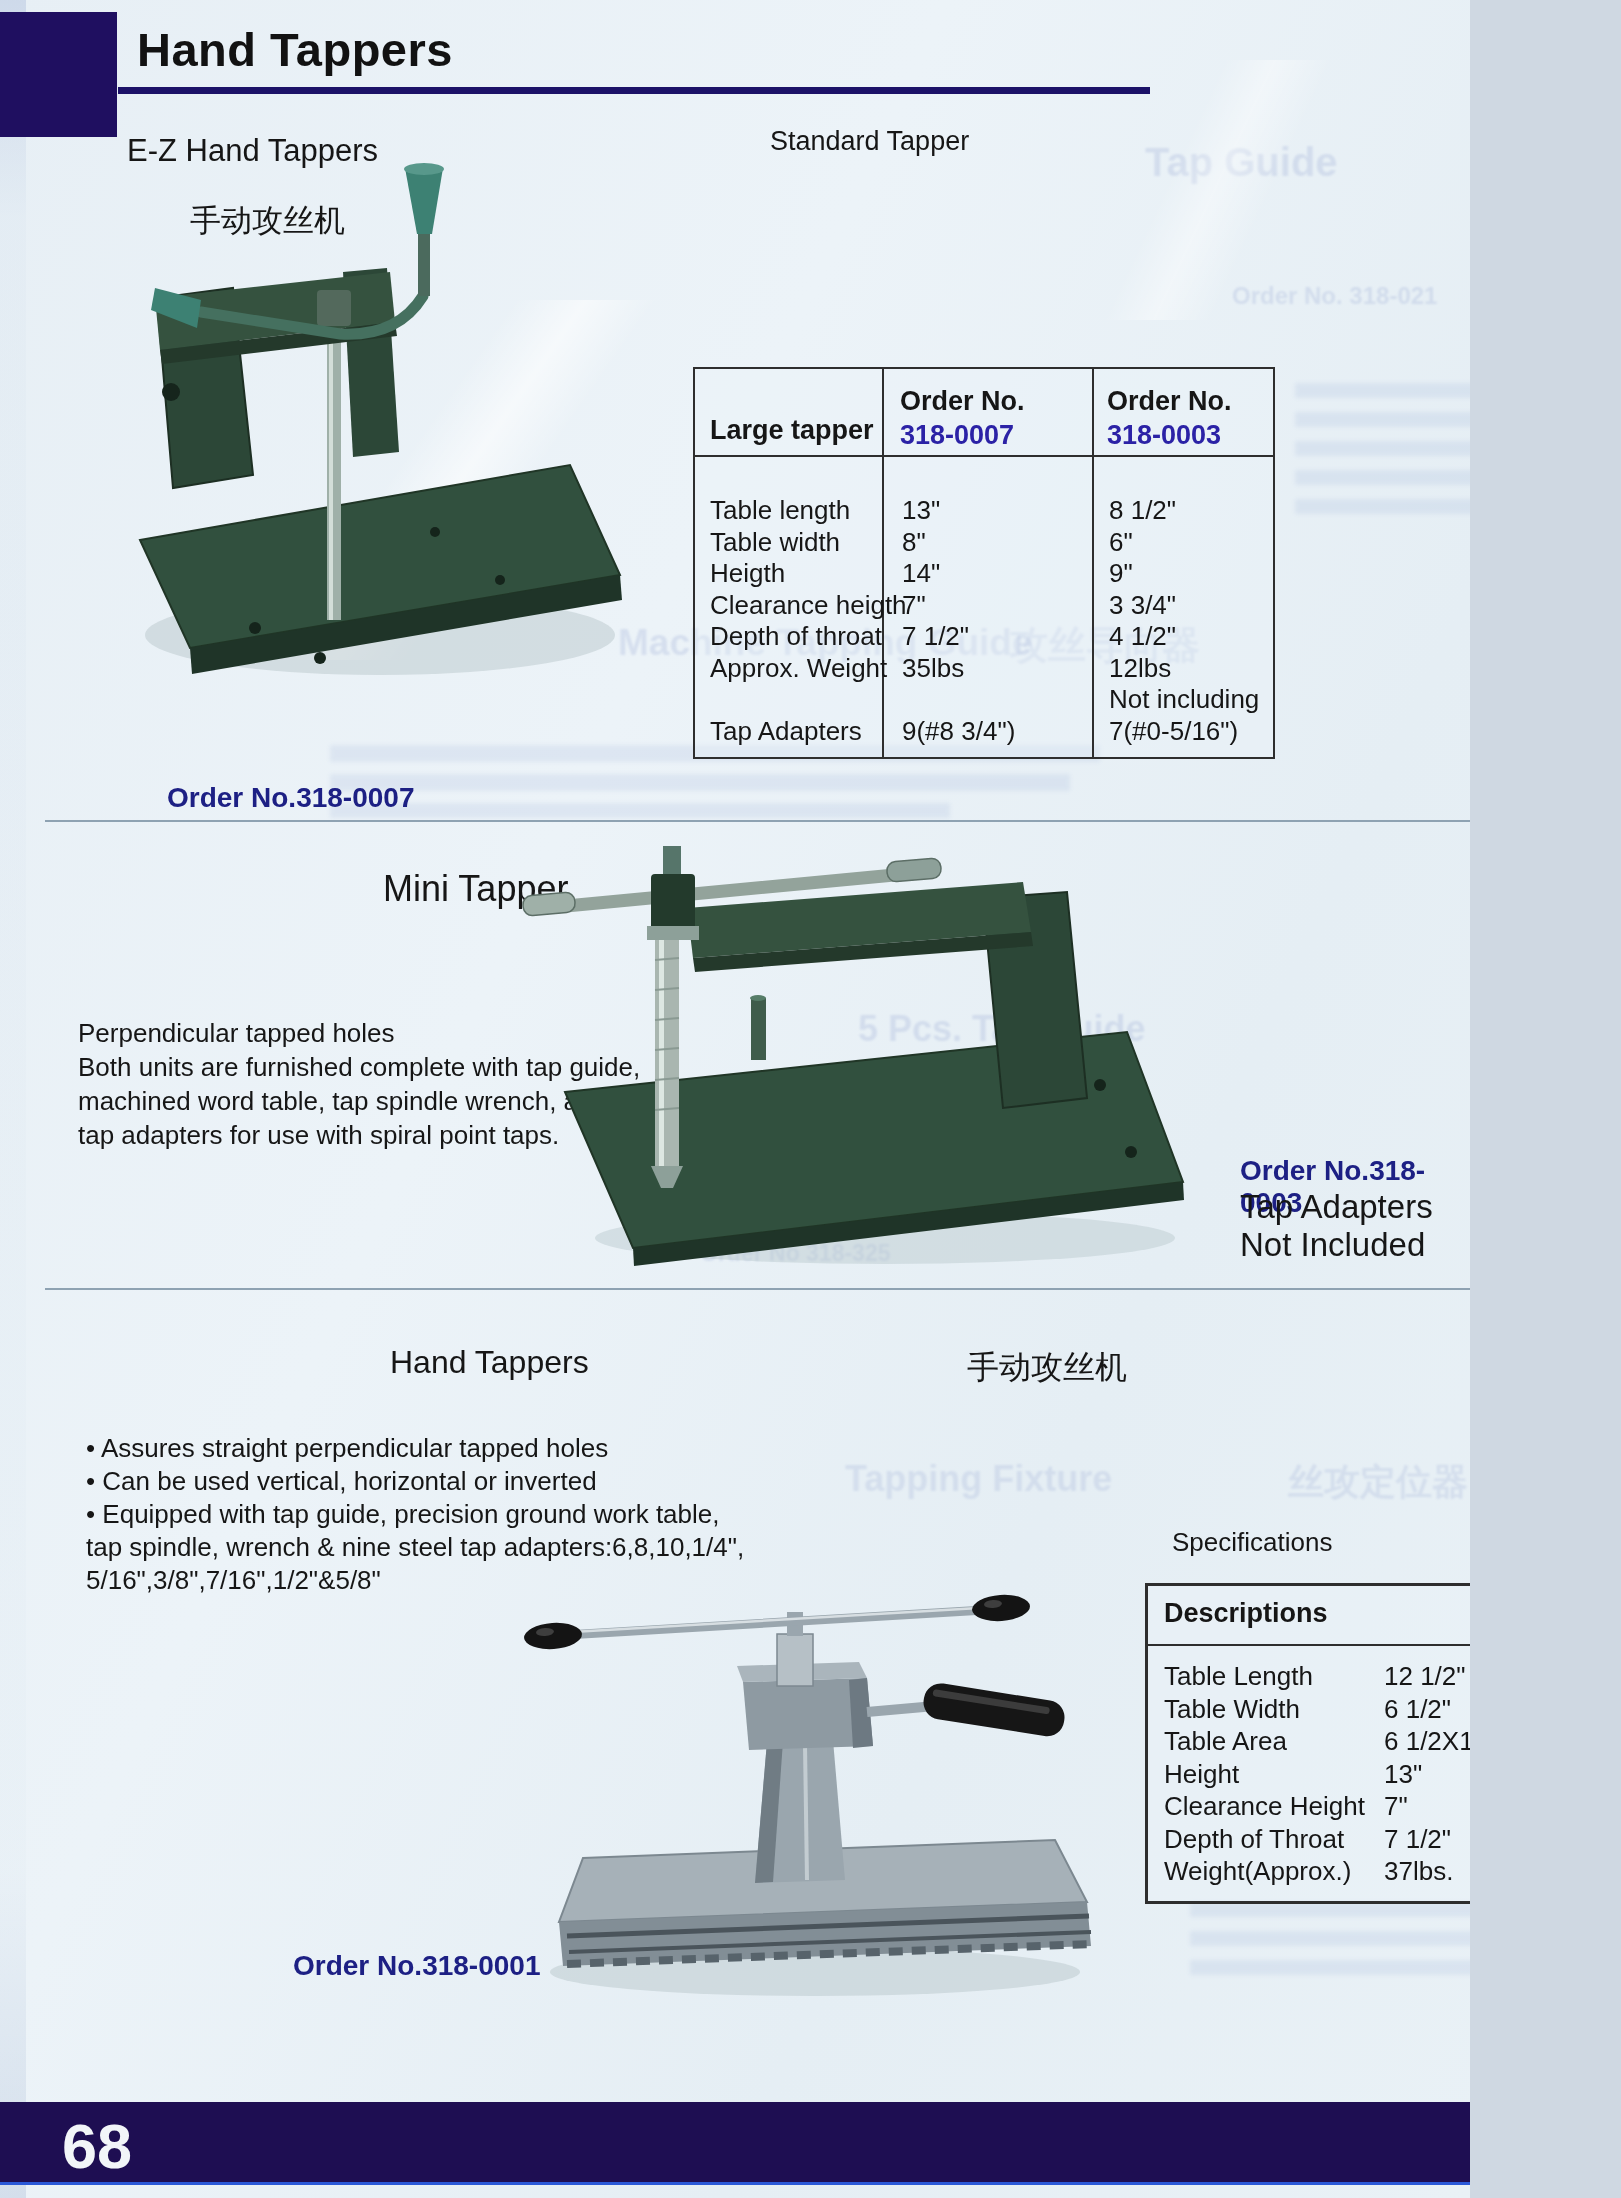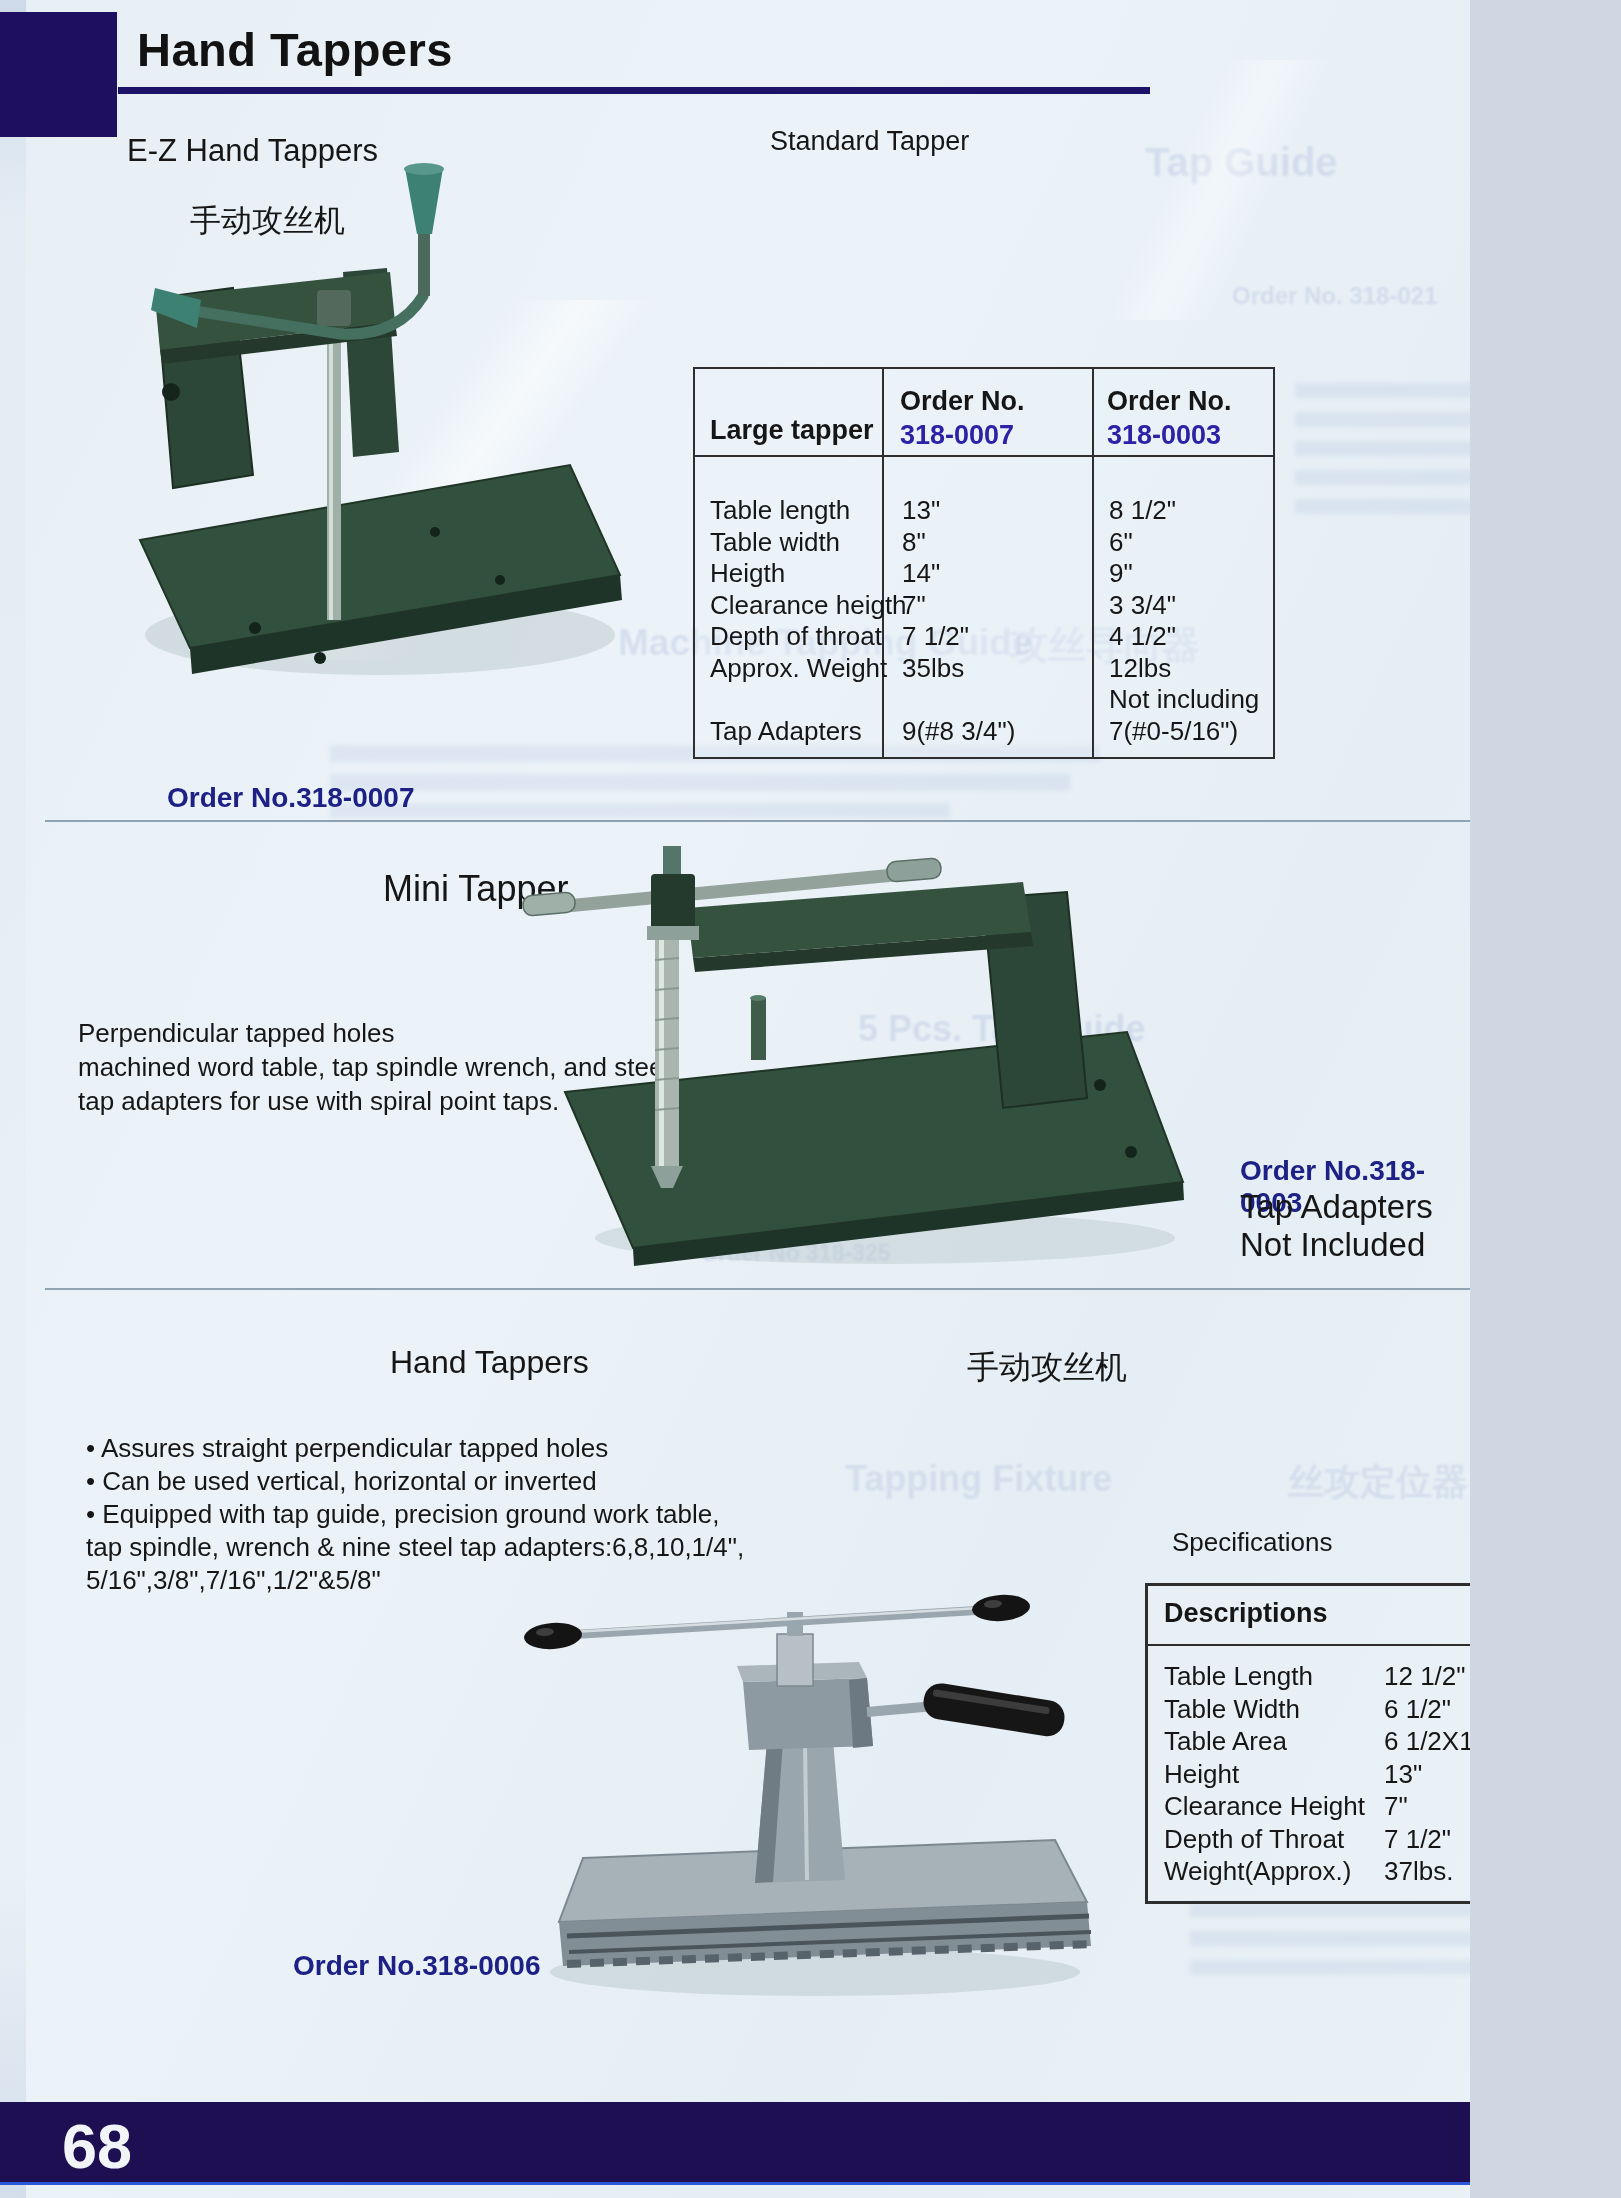"Both units are furnished complete" div { html: none -> <div>Both units are furnished complete with tap guide,</div> }
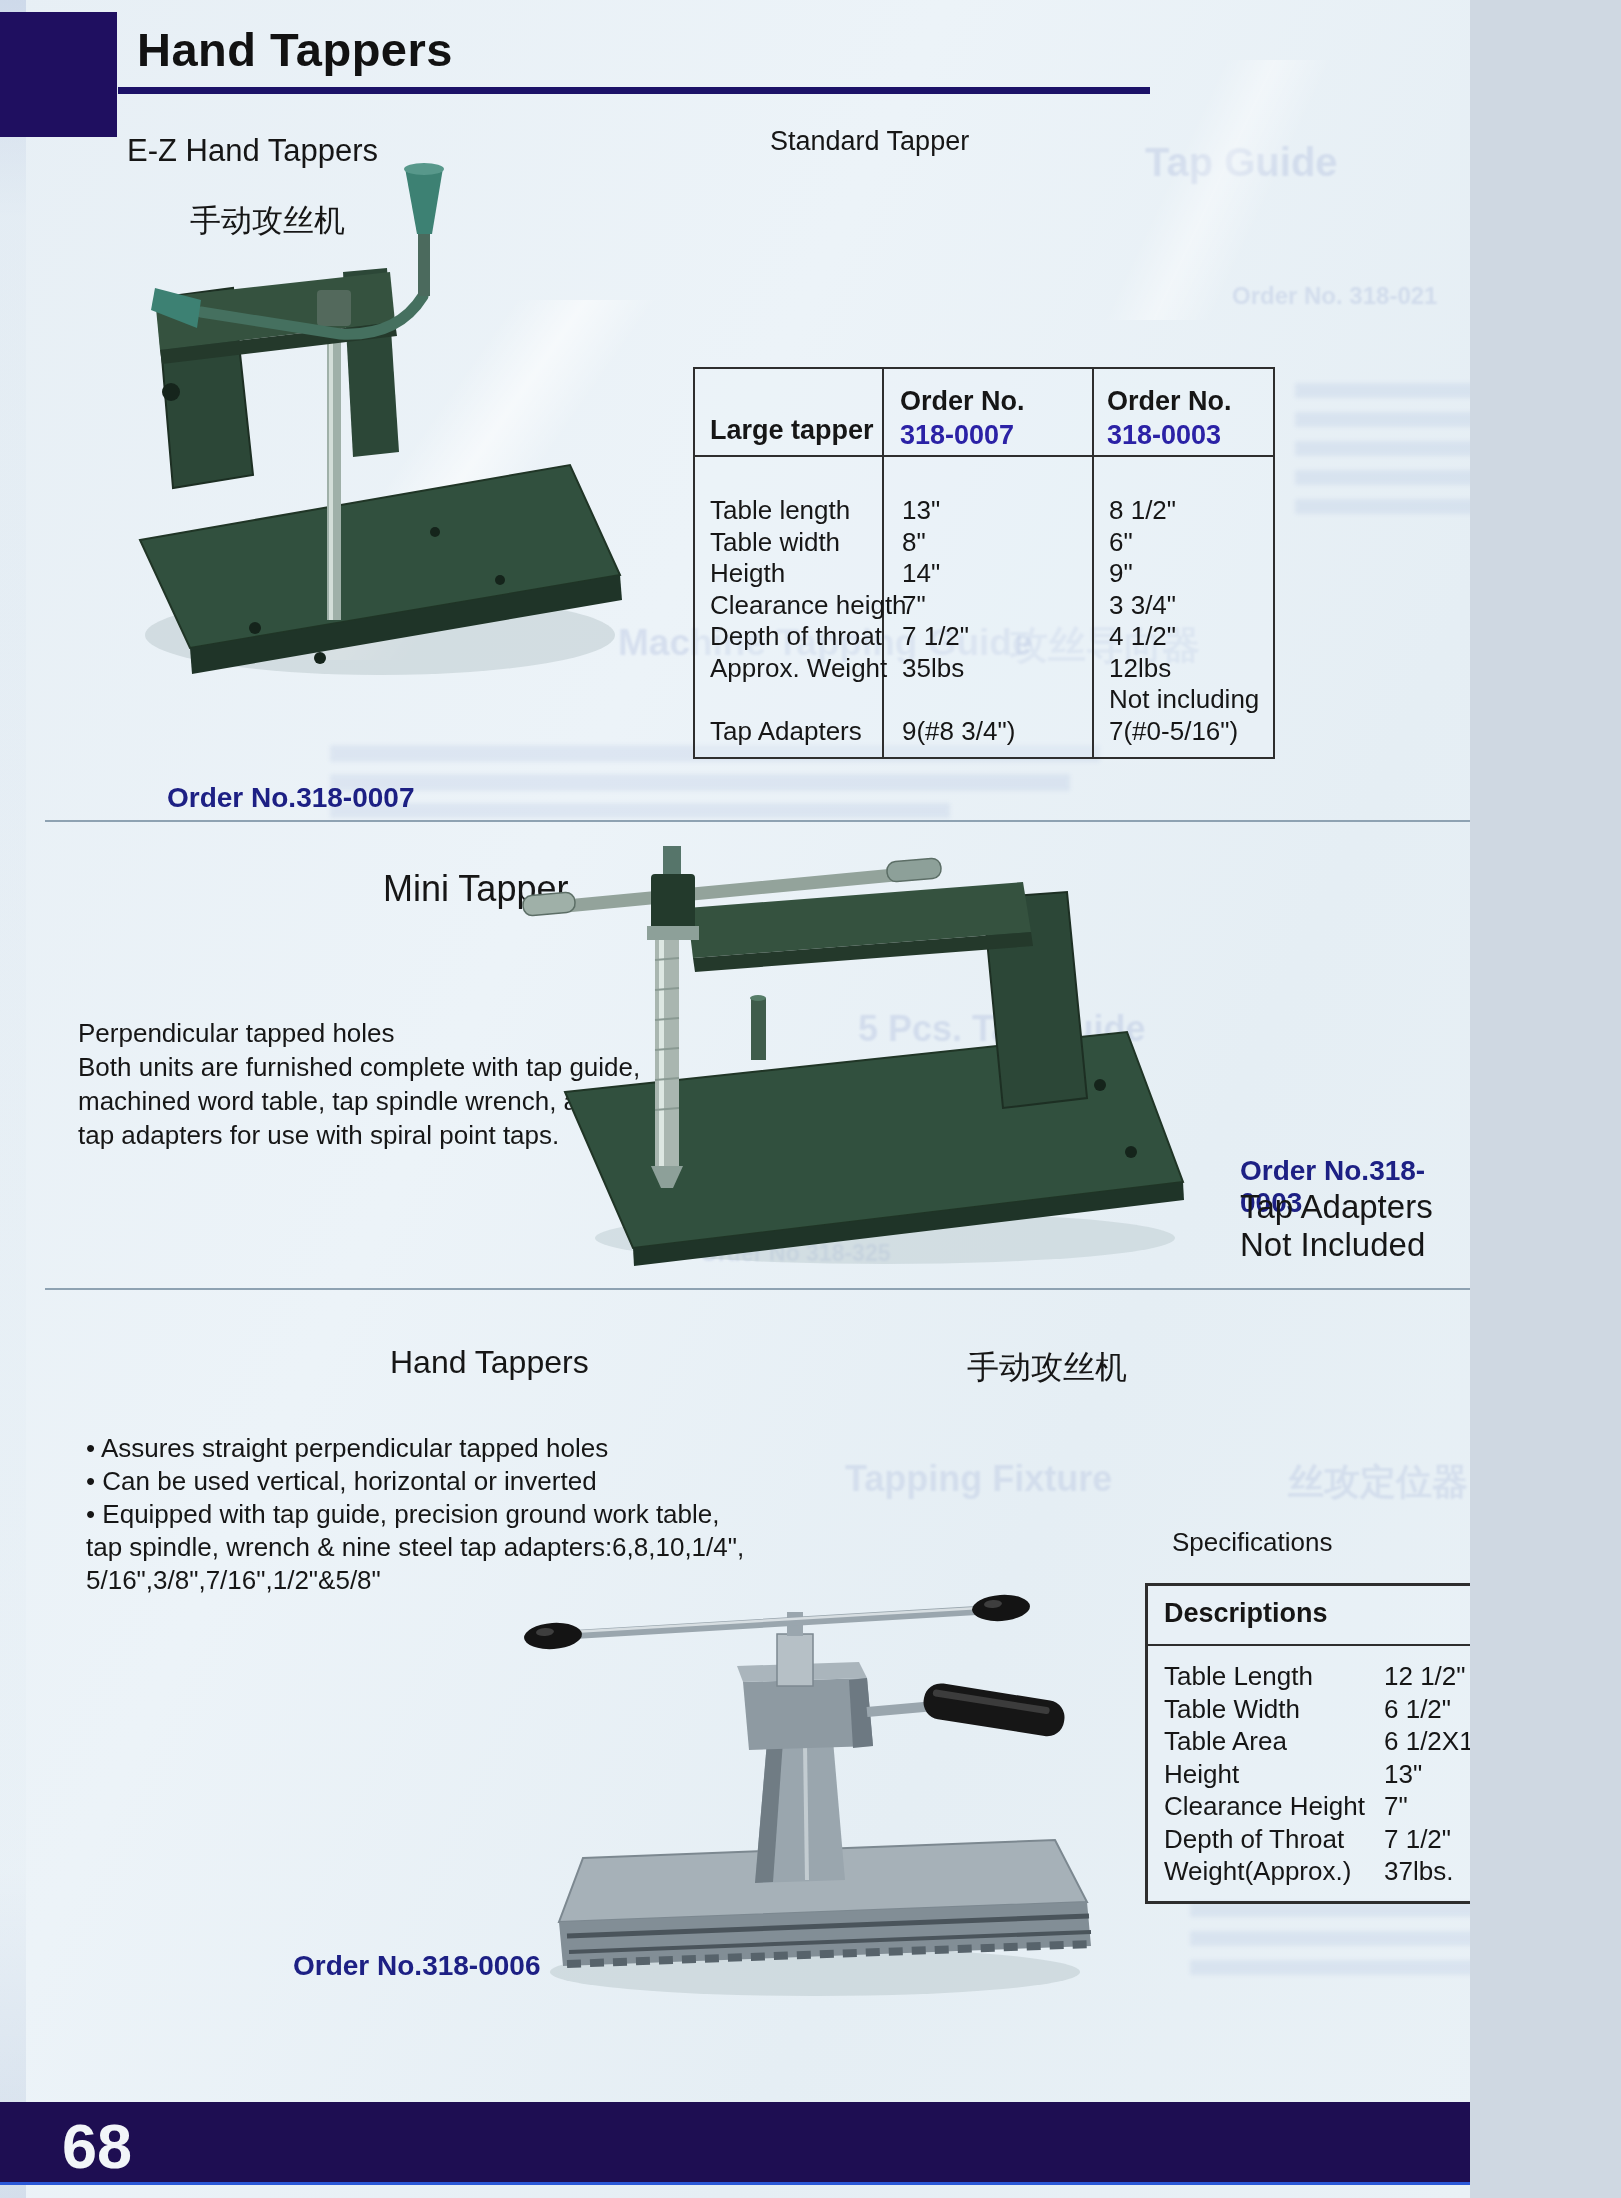"Order No.318-0006" div.order-caption { text: No.318-0006 -> No.318-0001 }
